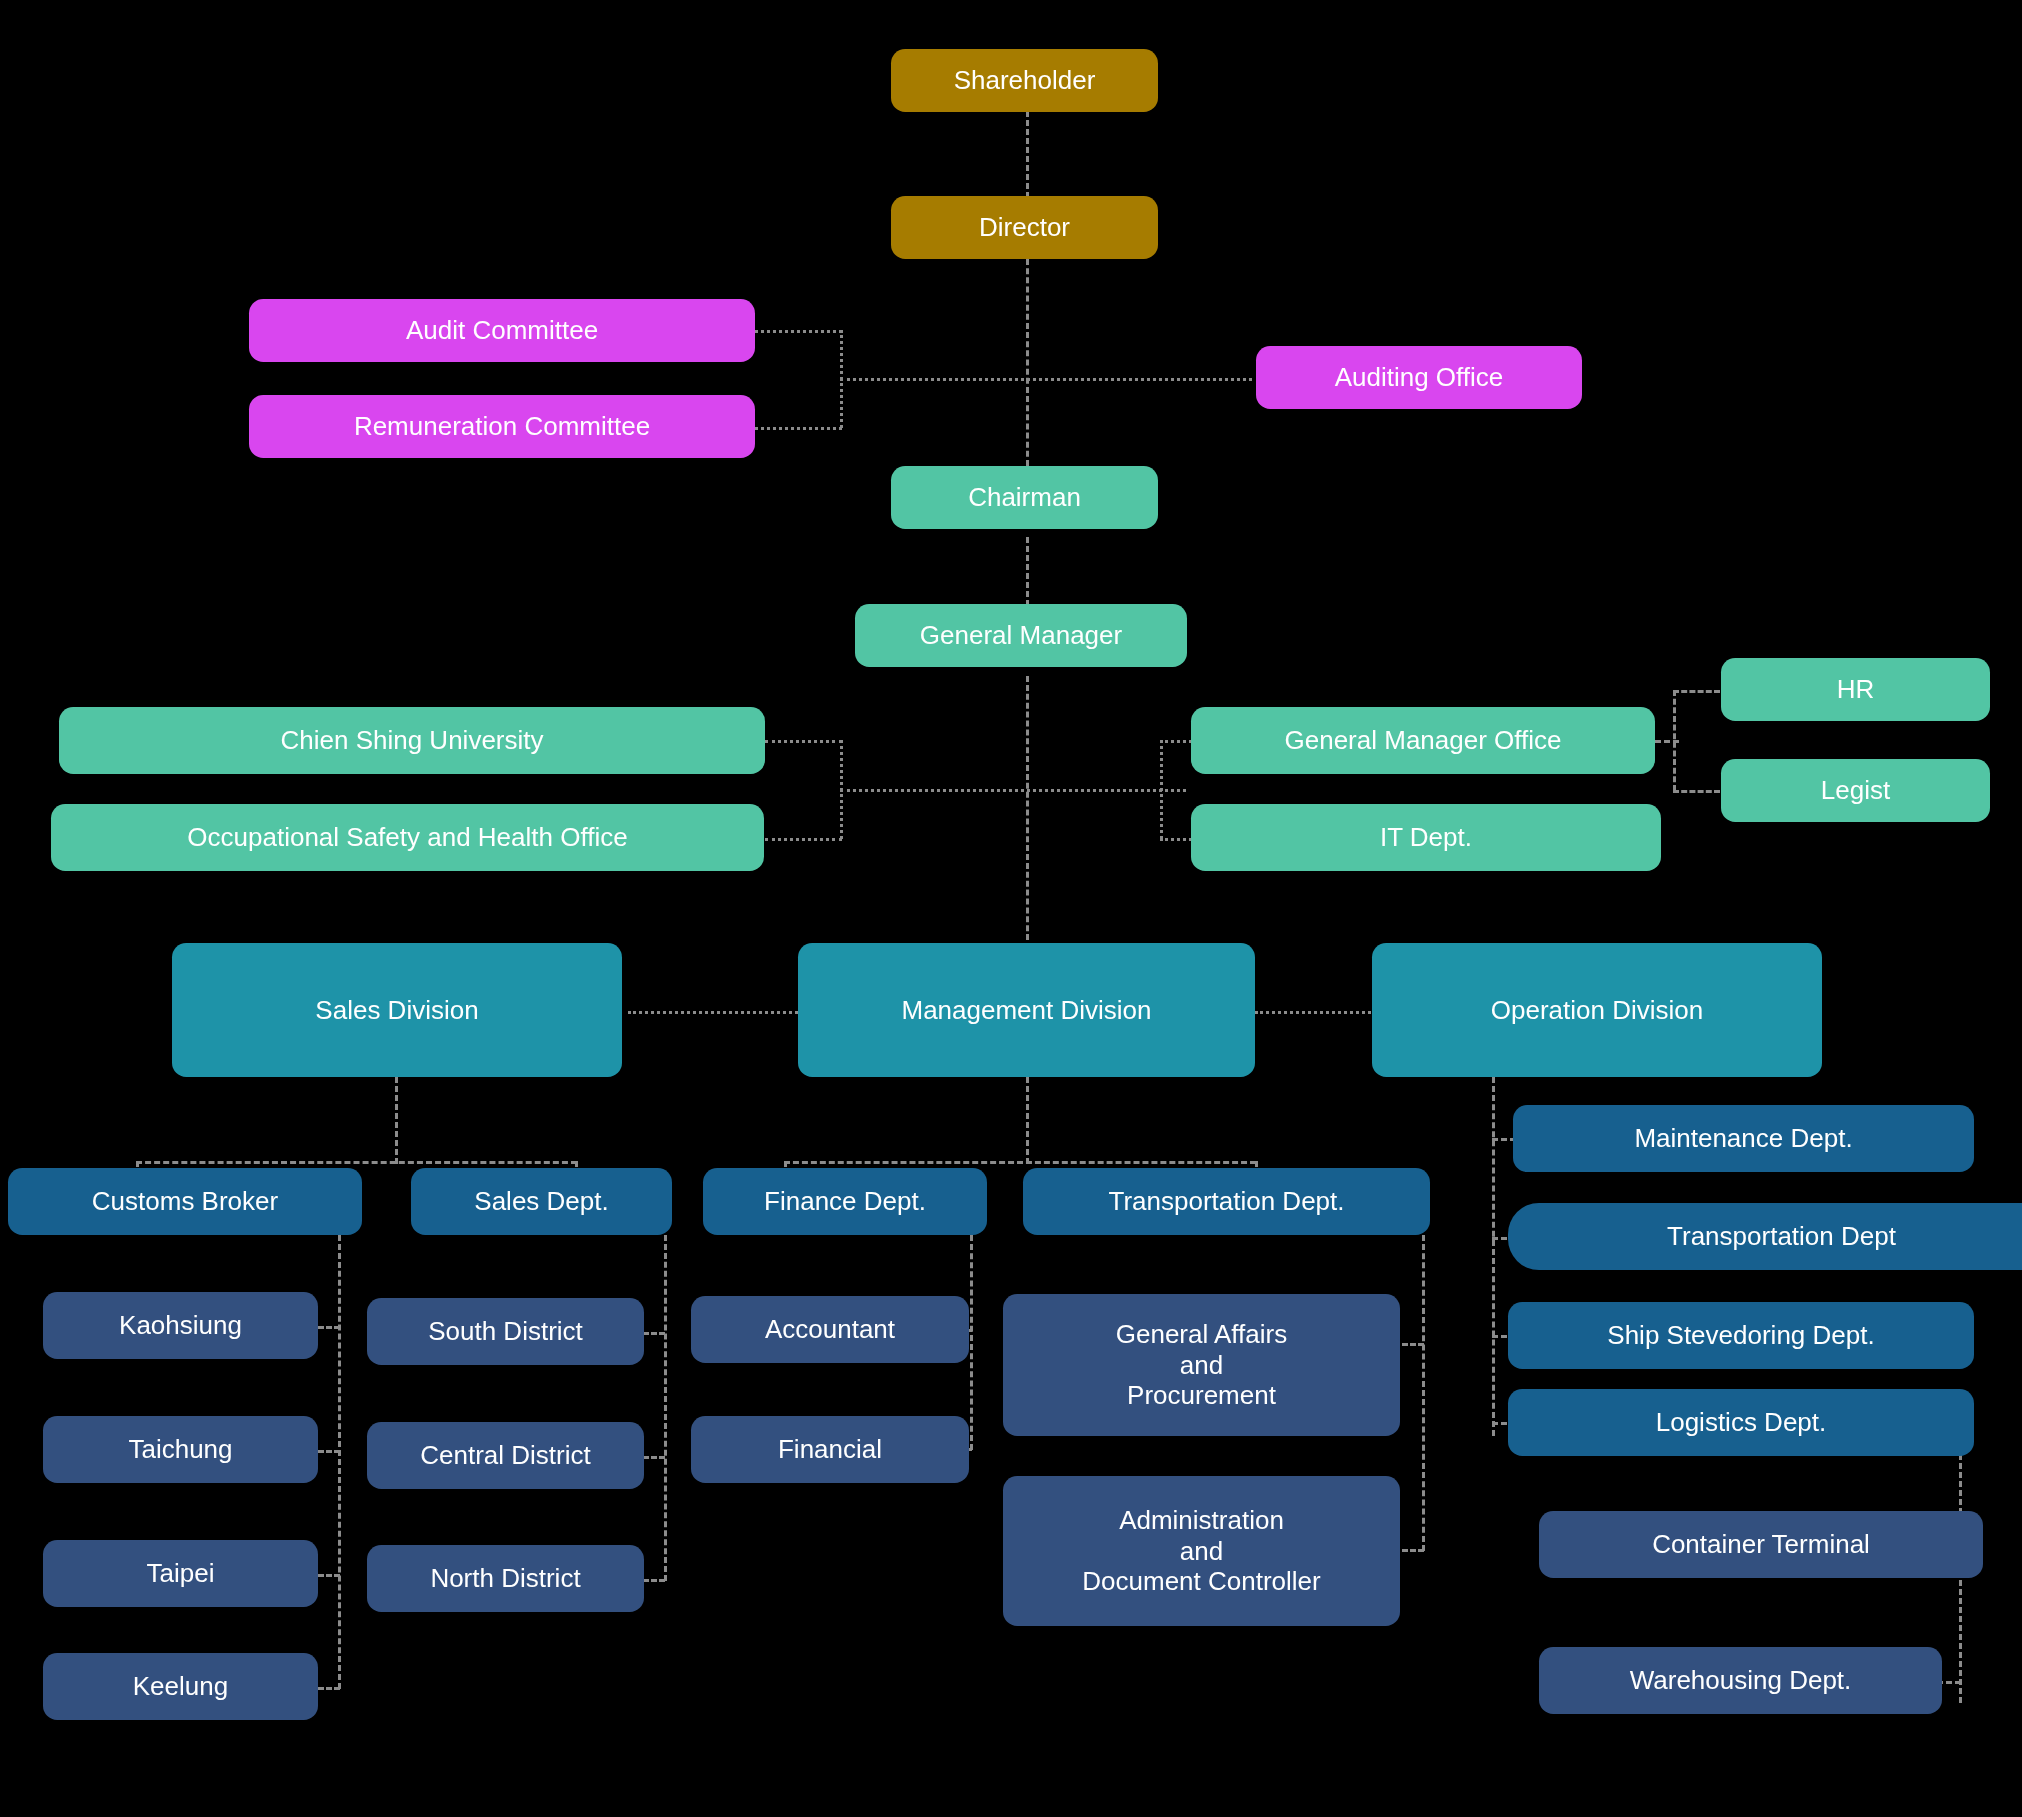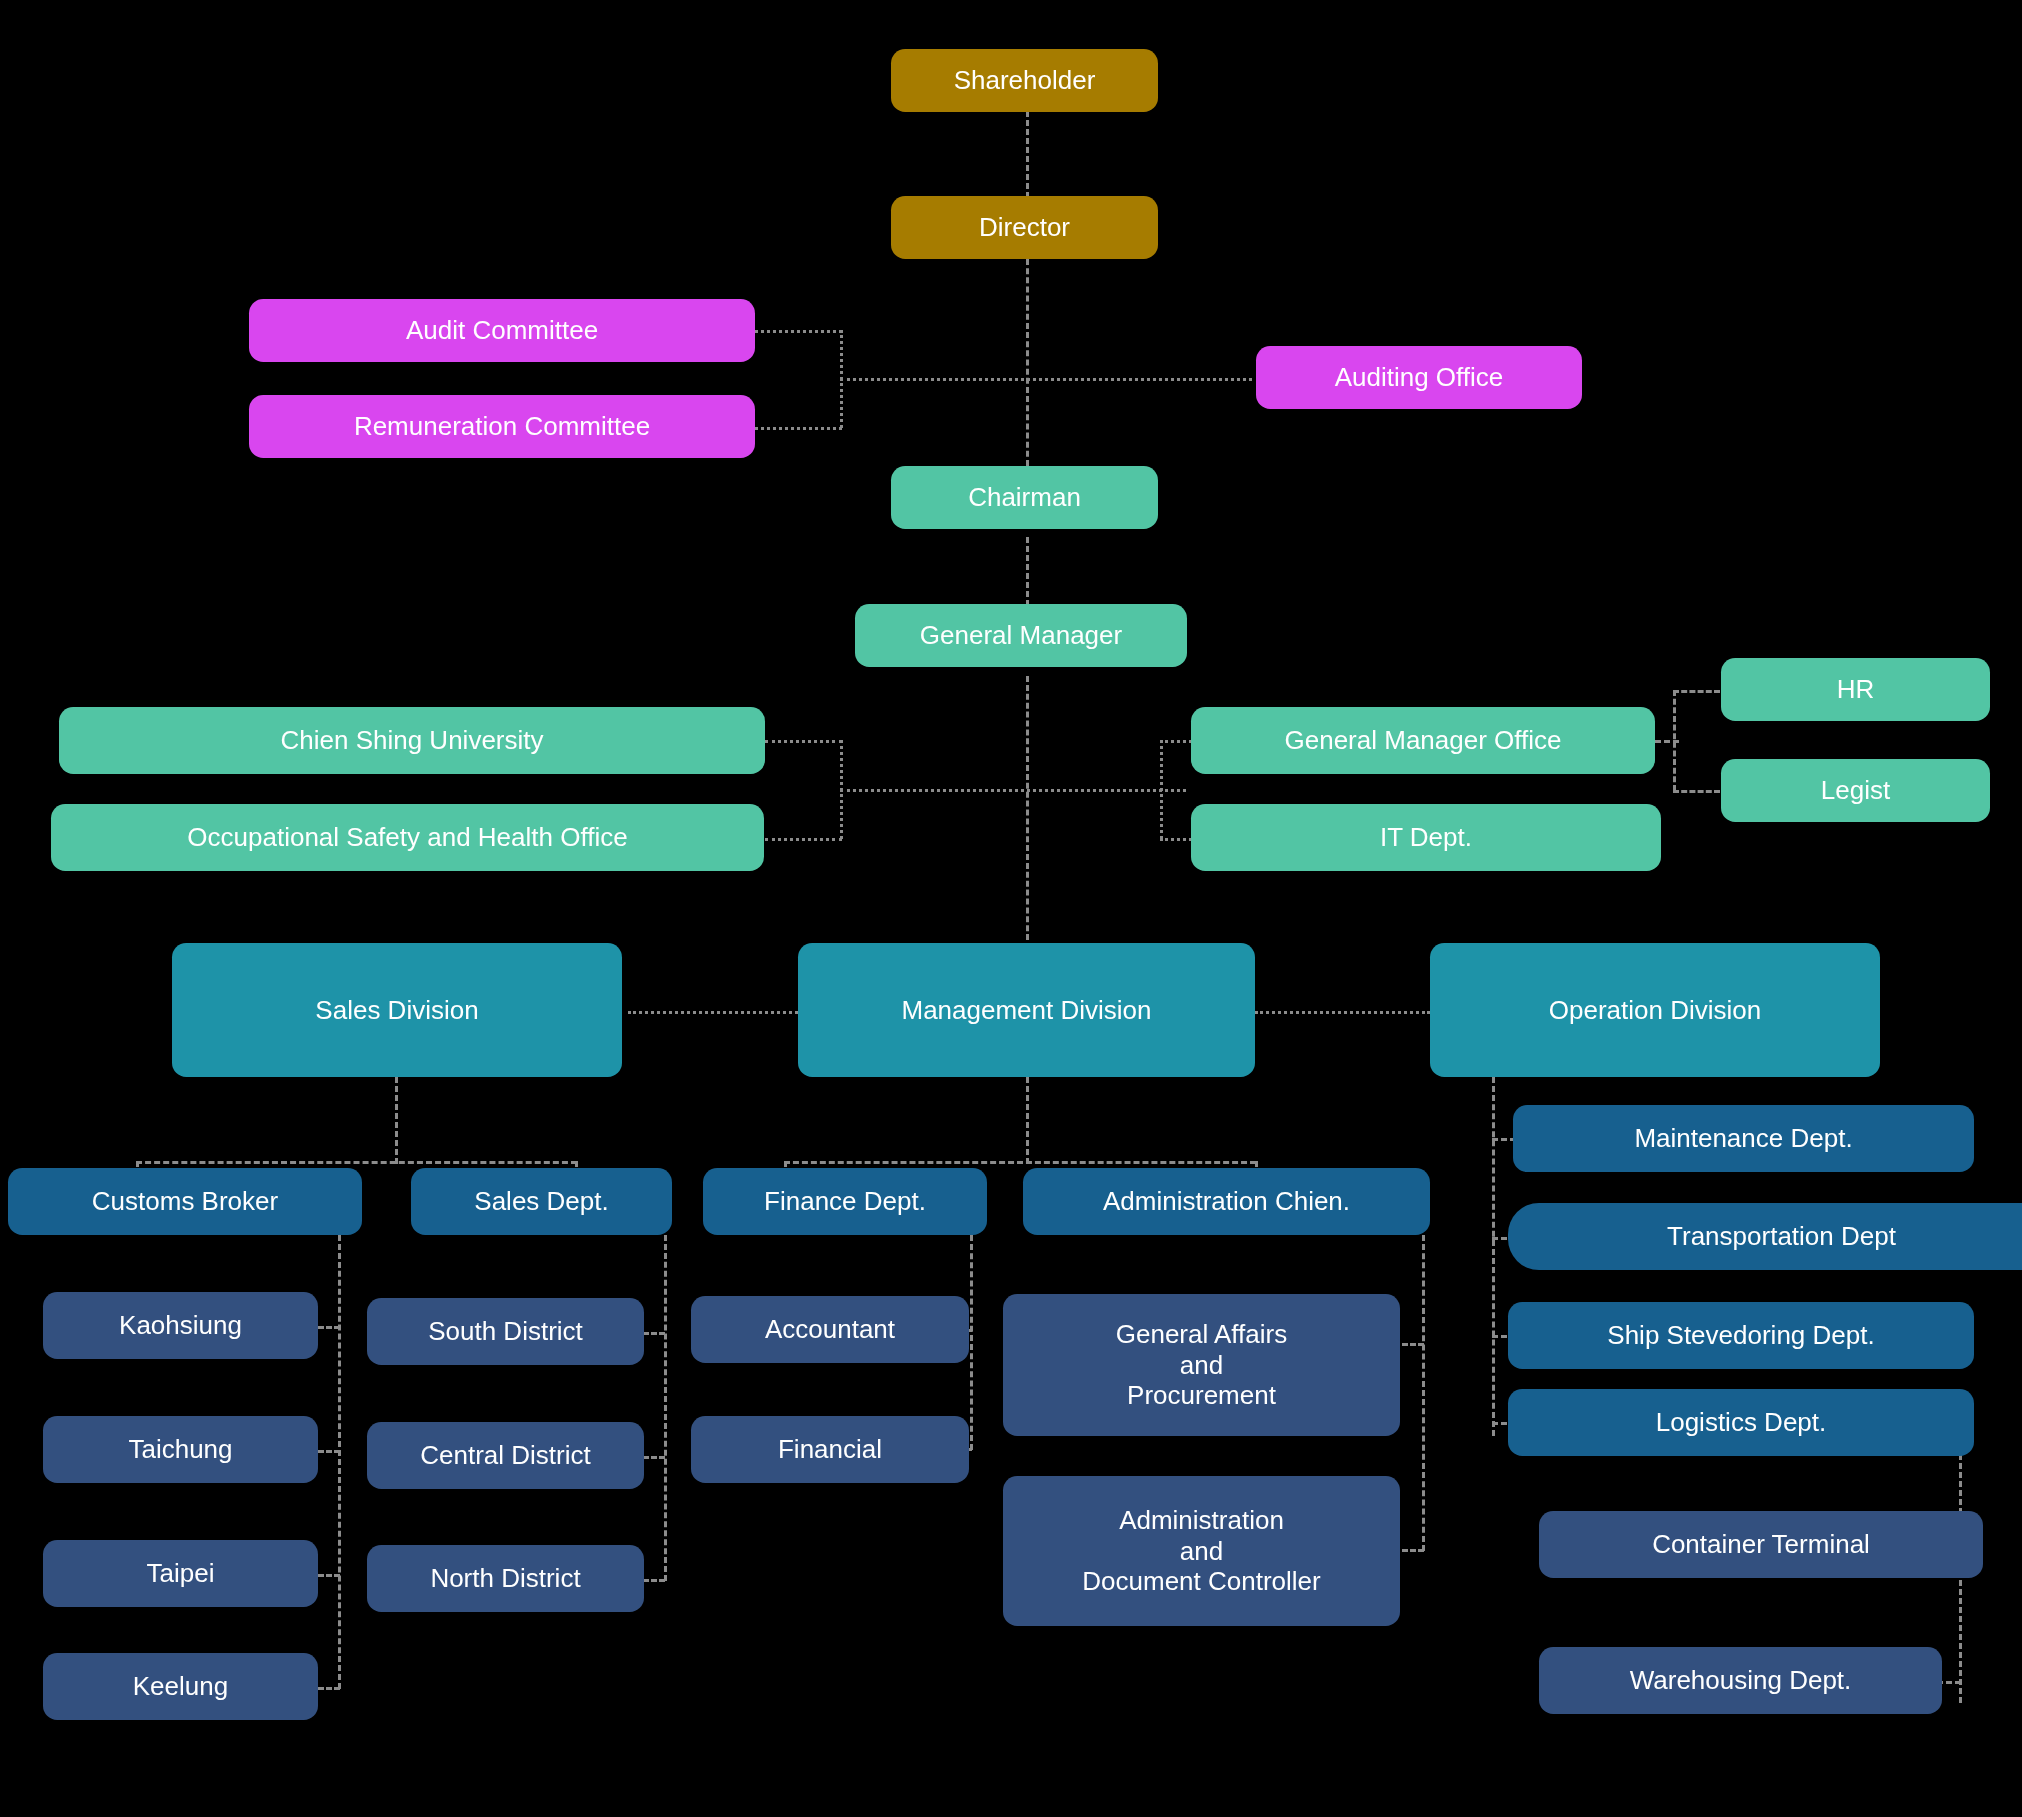"Operation Division" div.node { left: 1430px -> 1372px }
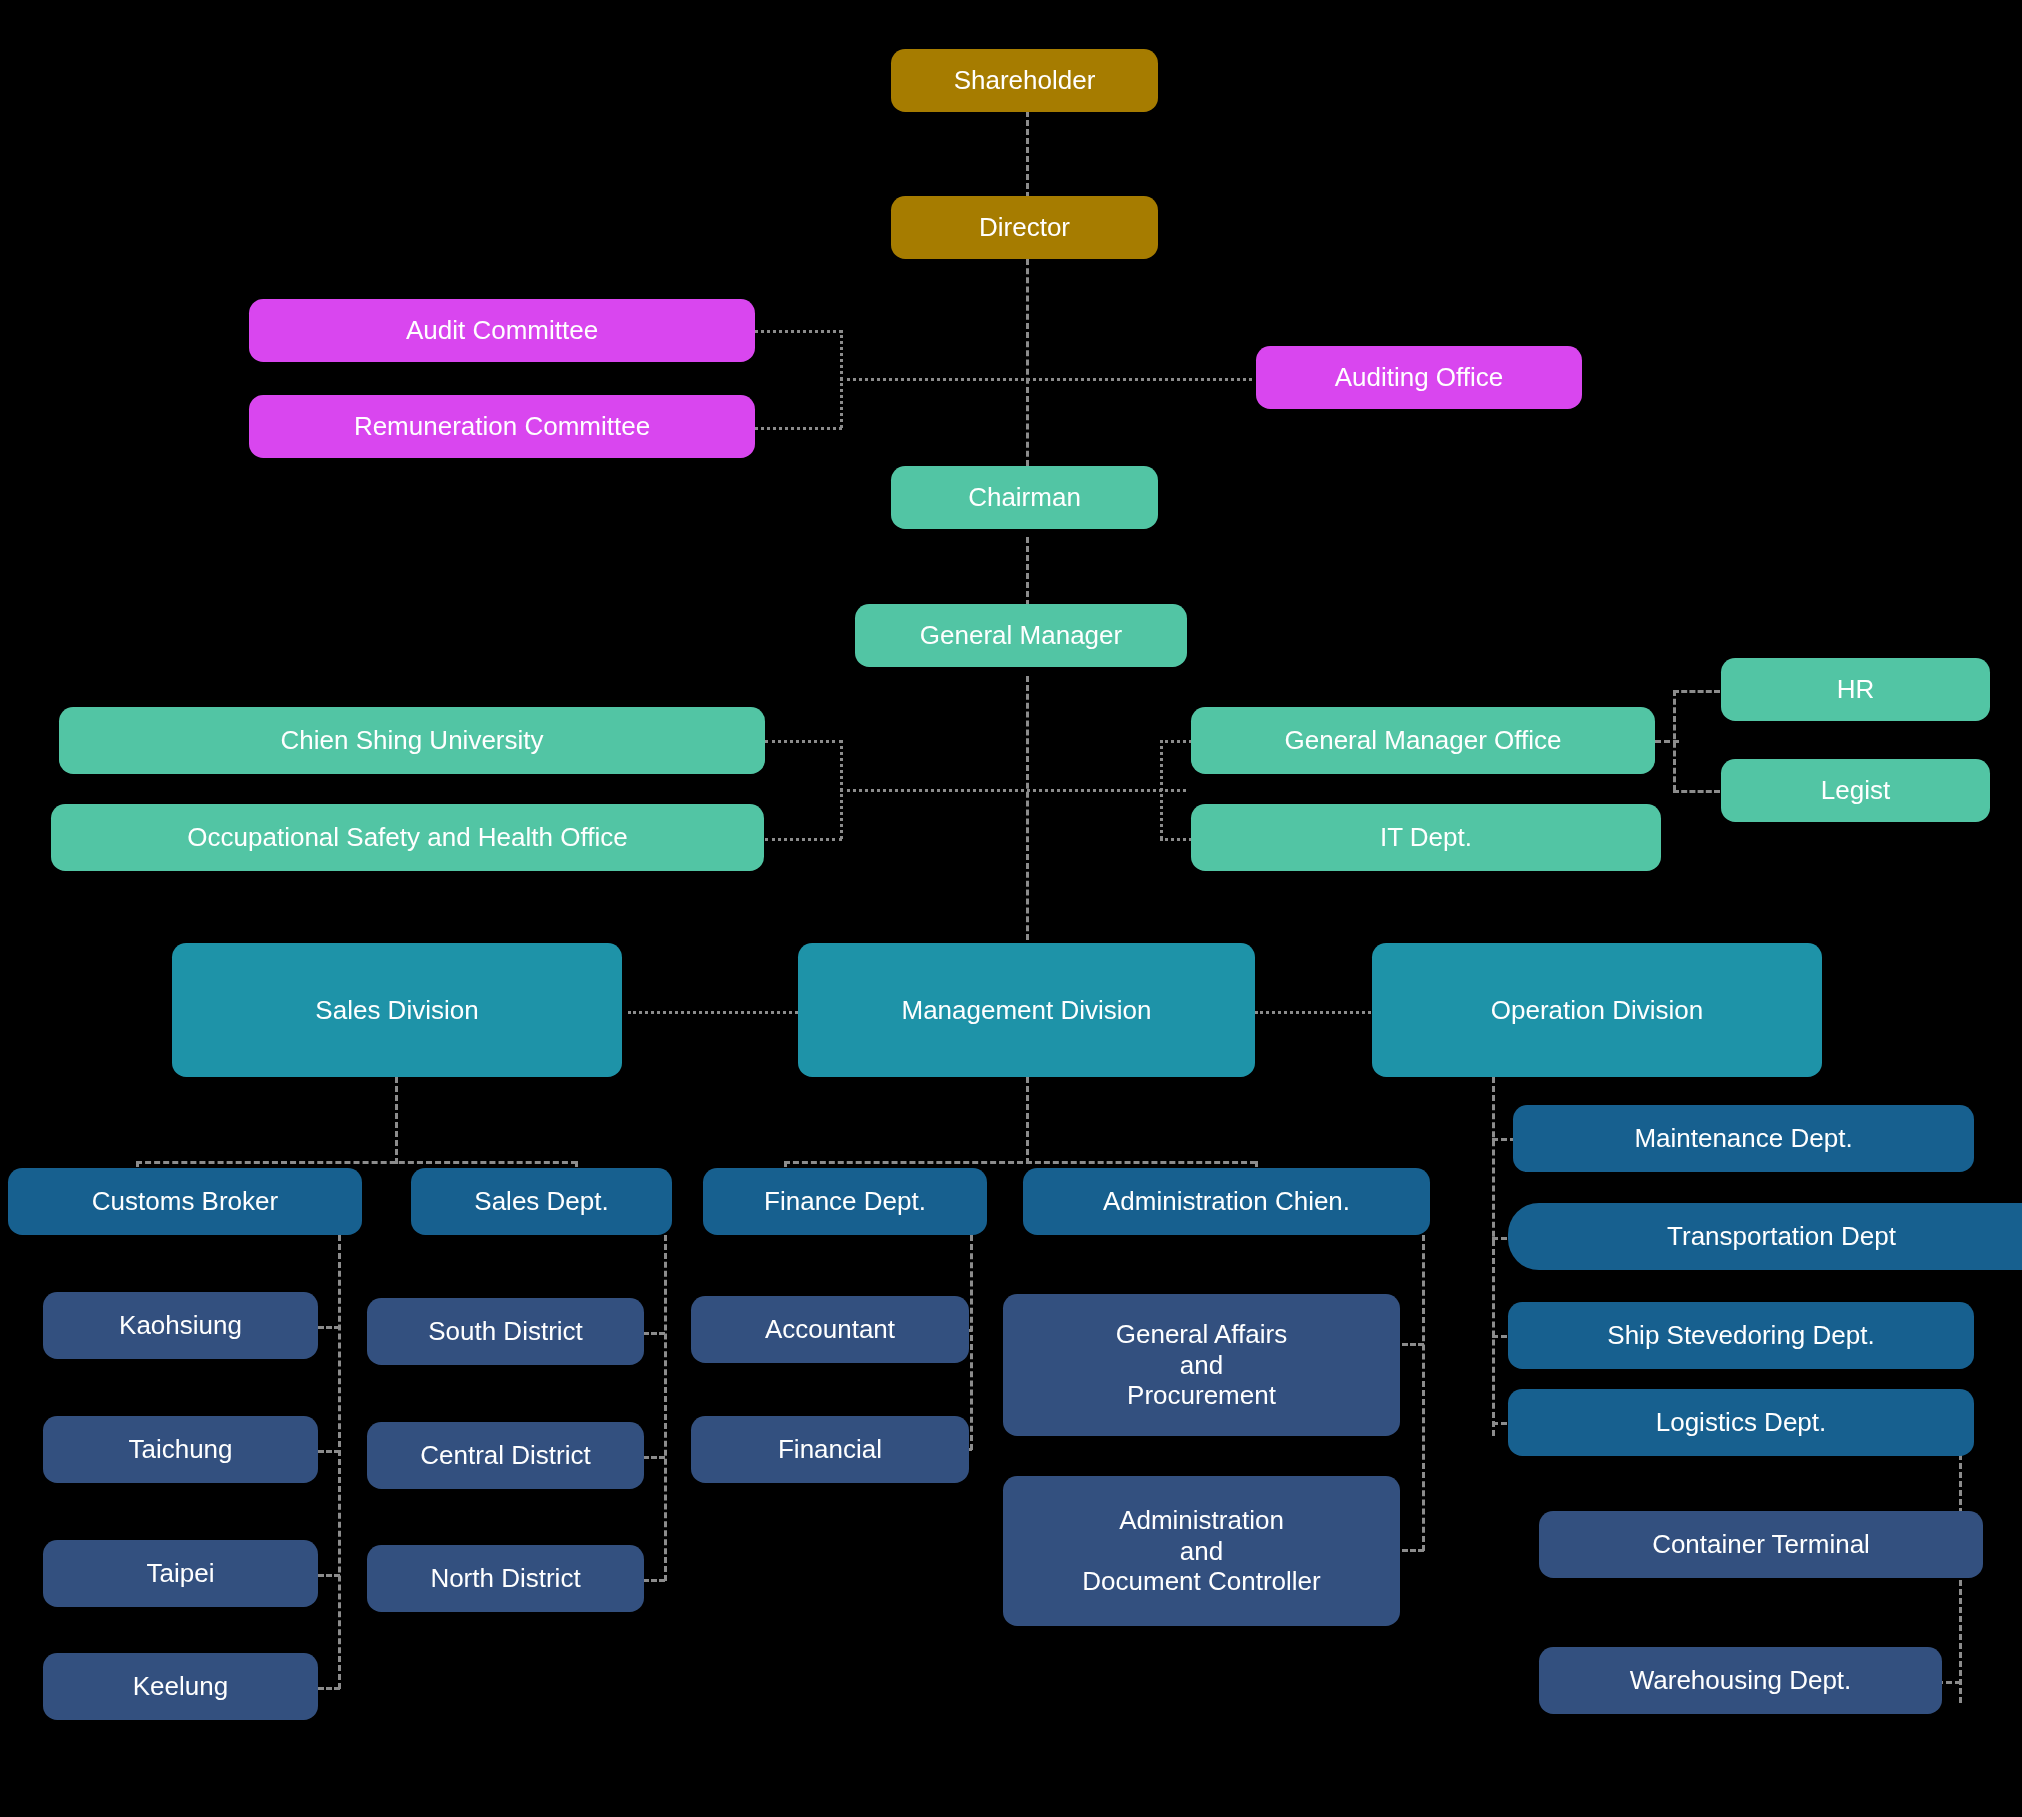"Administration Chien." div.node { text: Administration Chien -> Transportation Dept }
